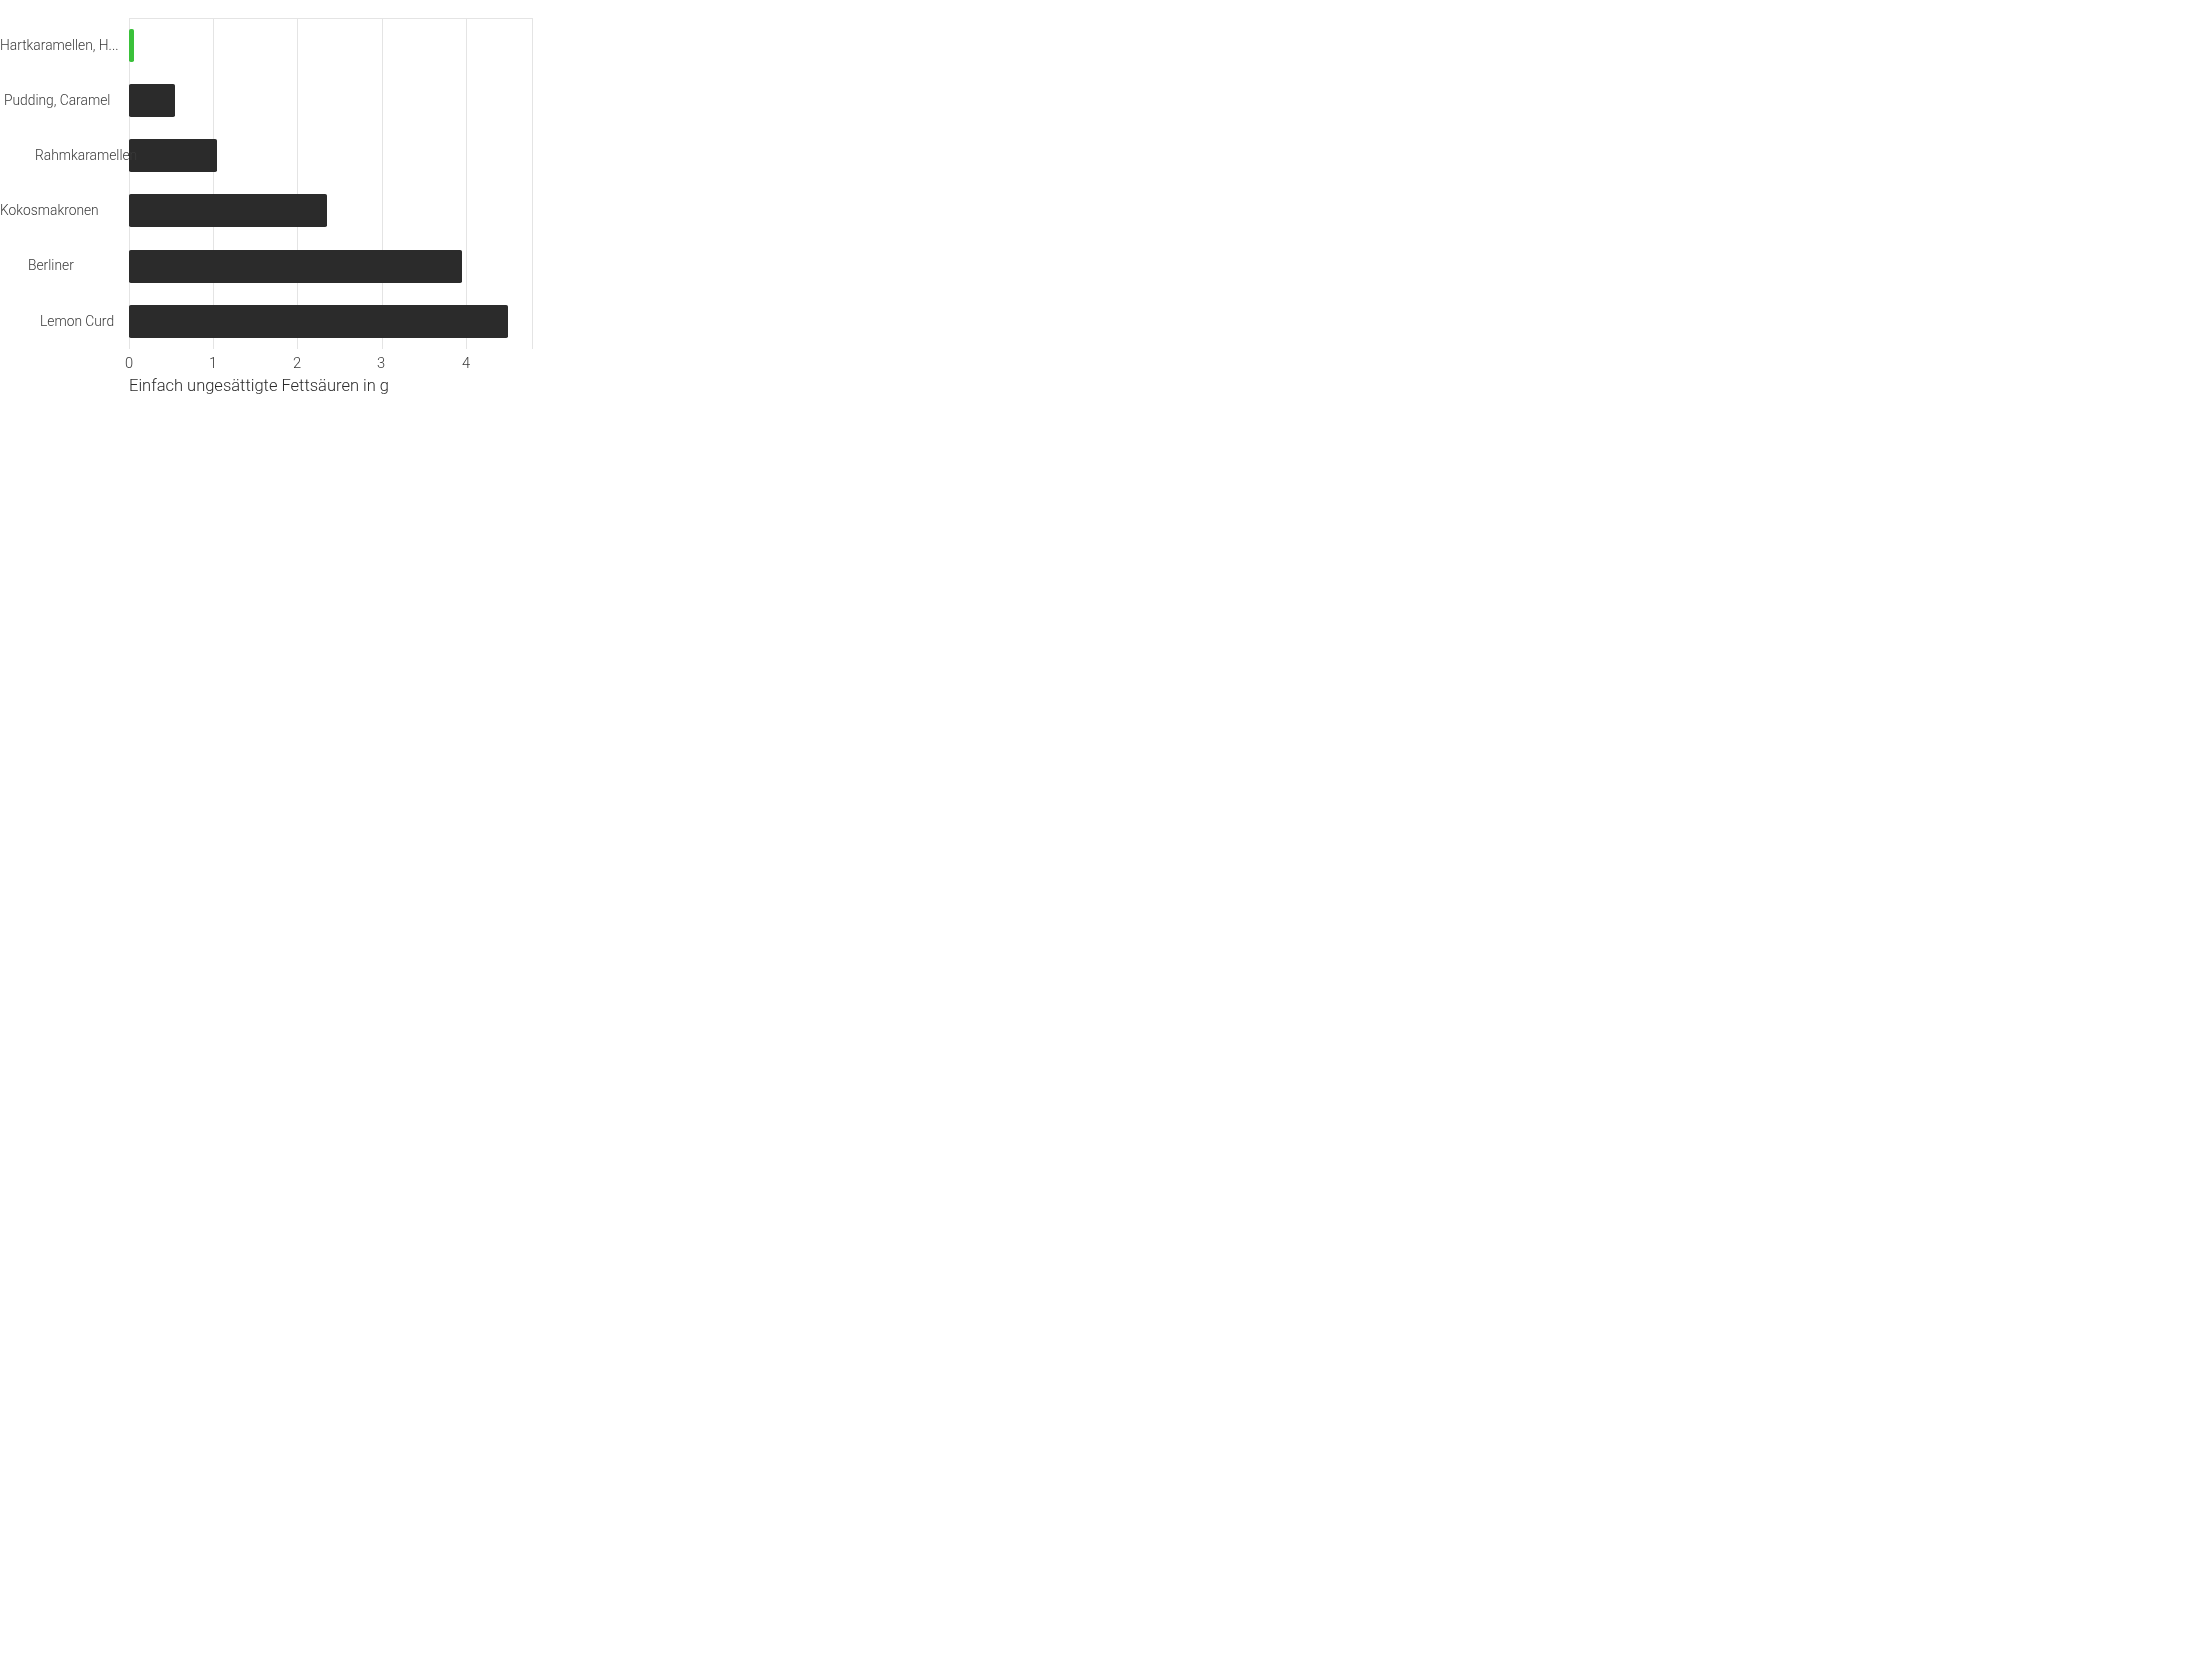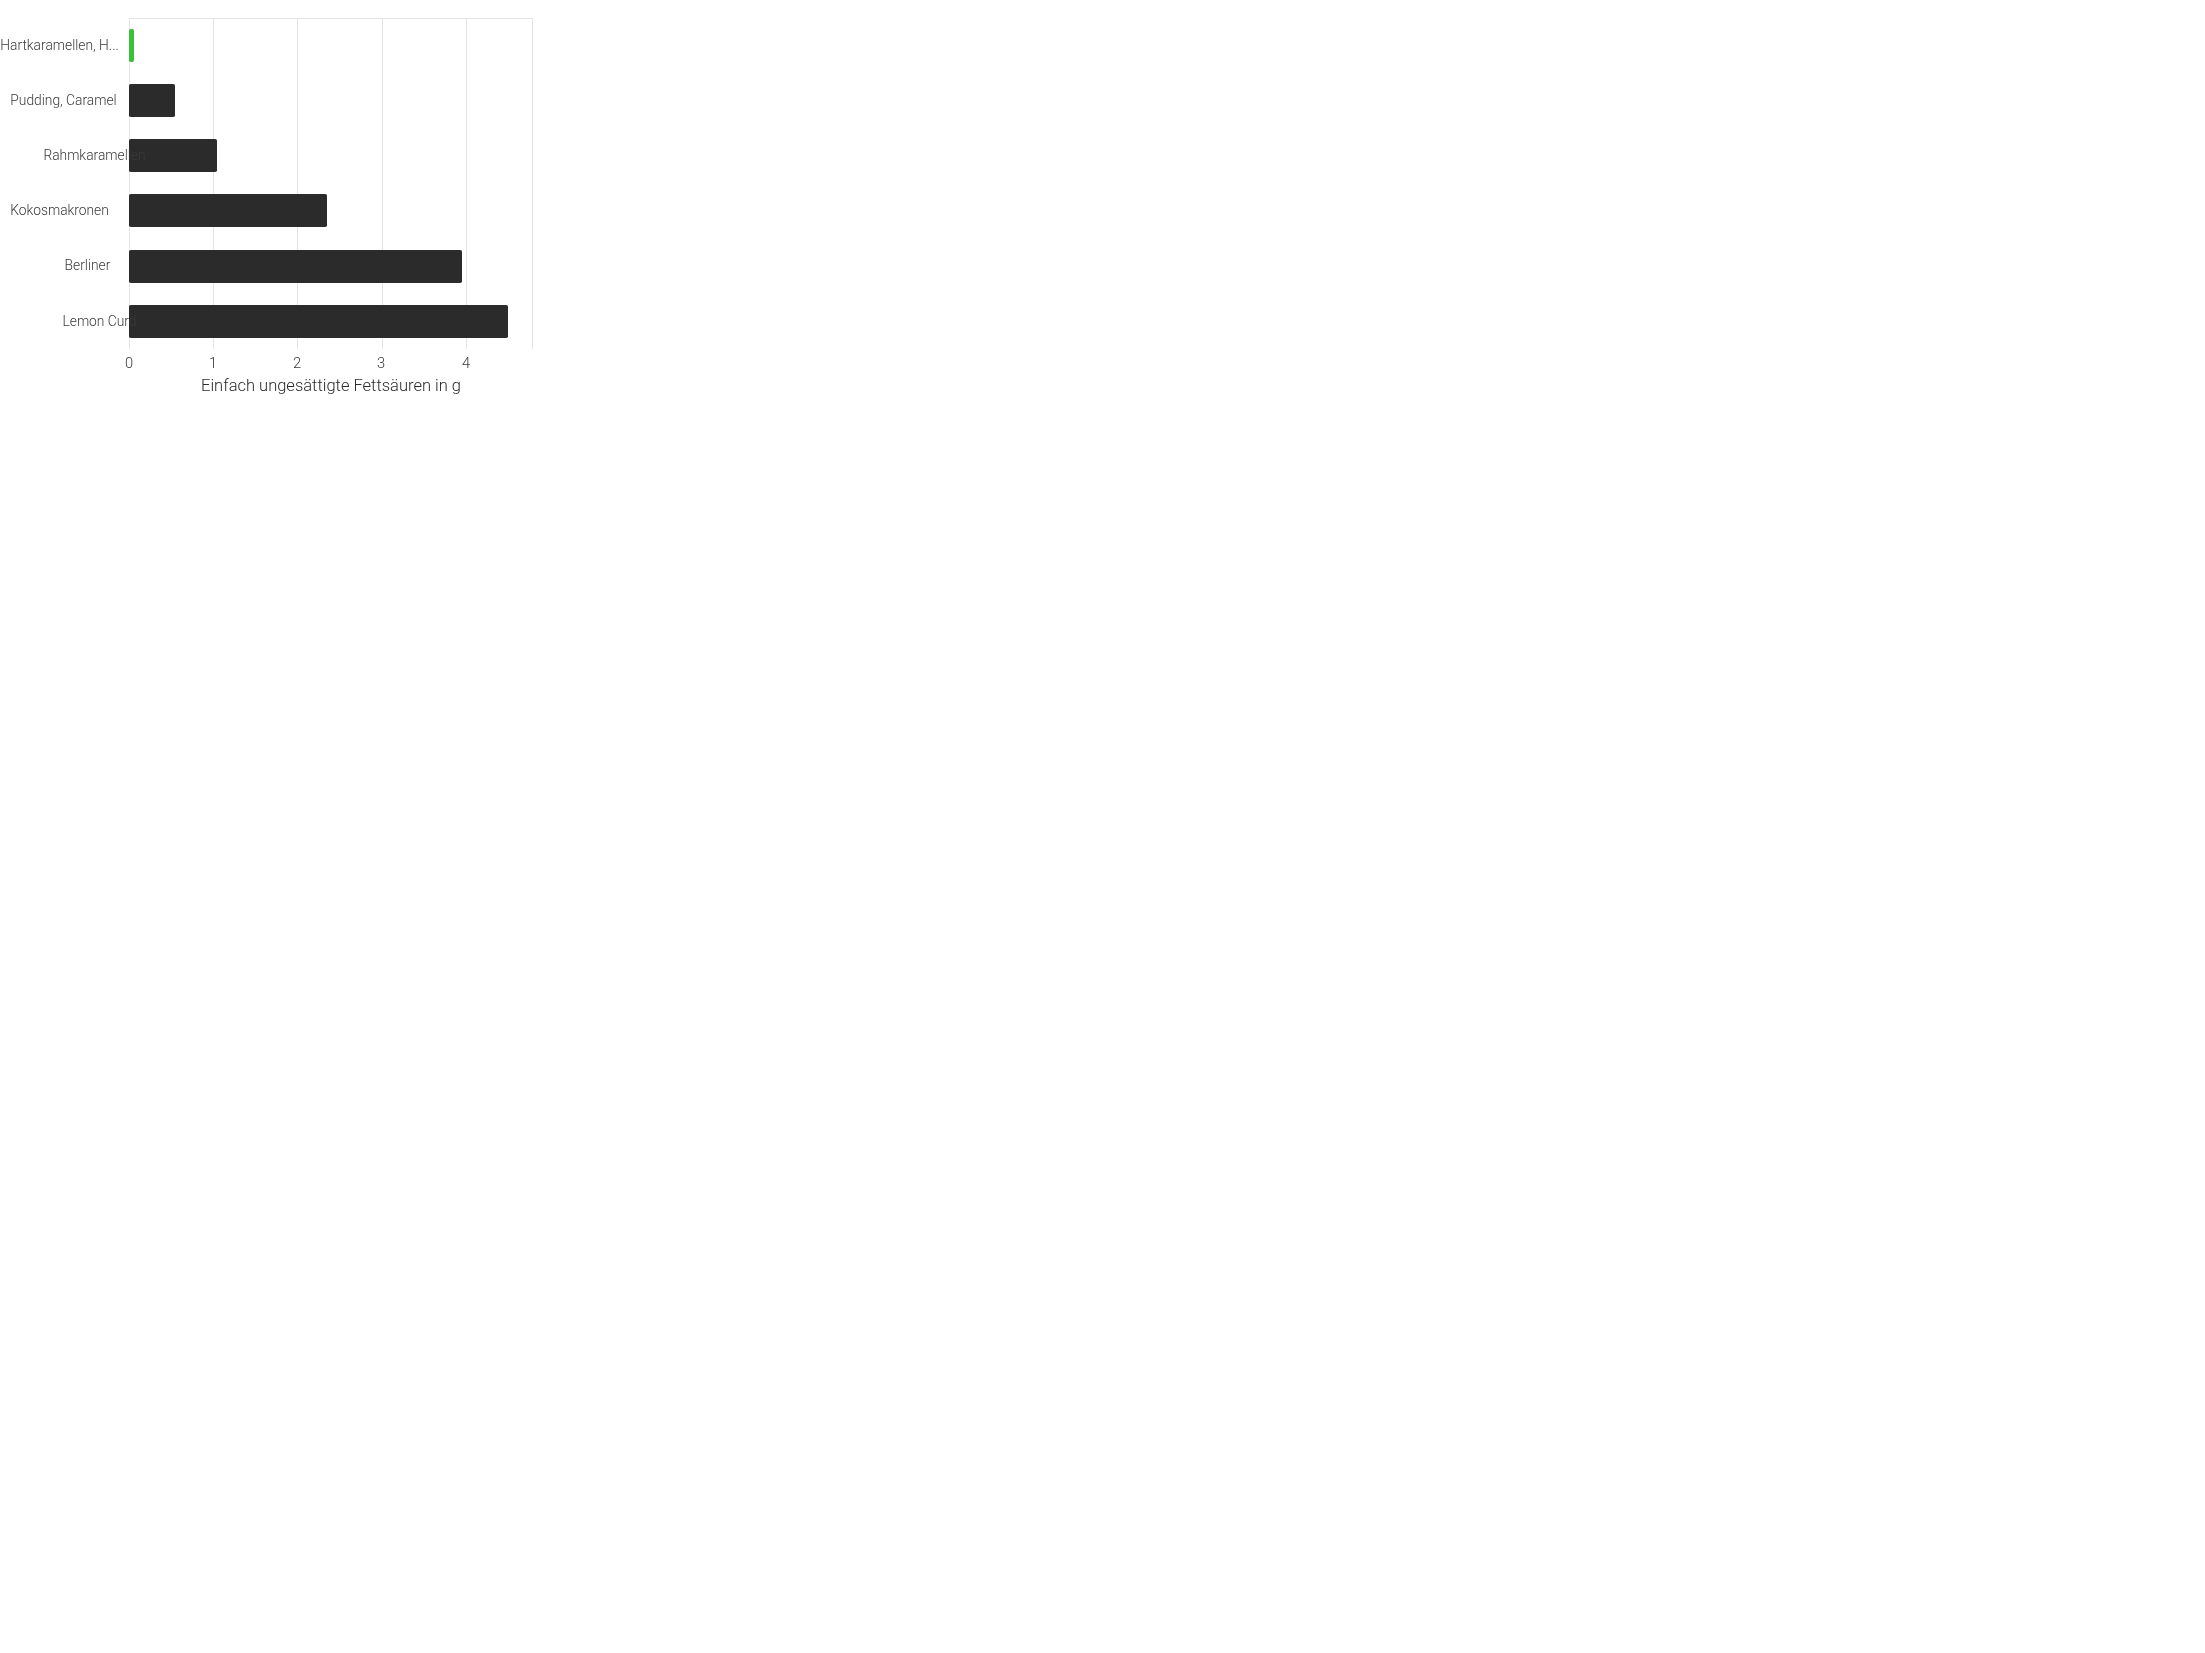"Hartkaramellen, H..." .y-label { text-align: center -> left }
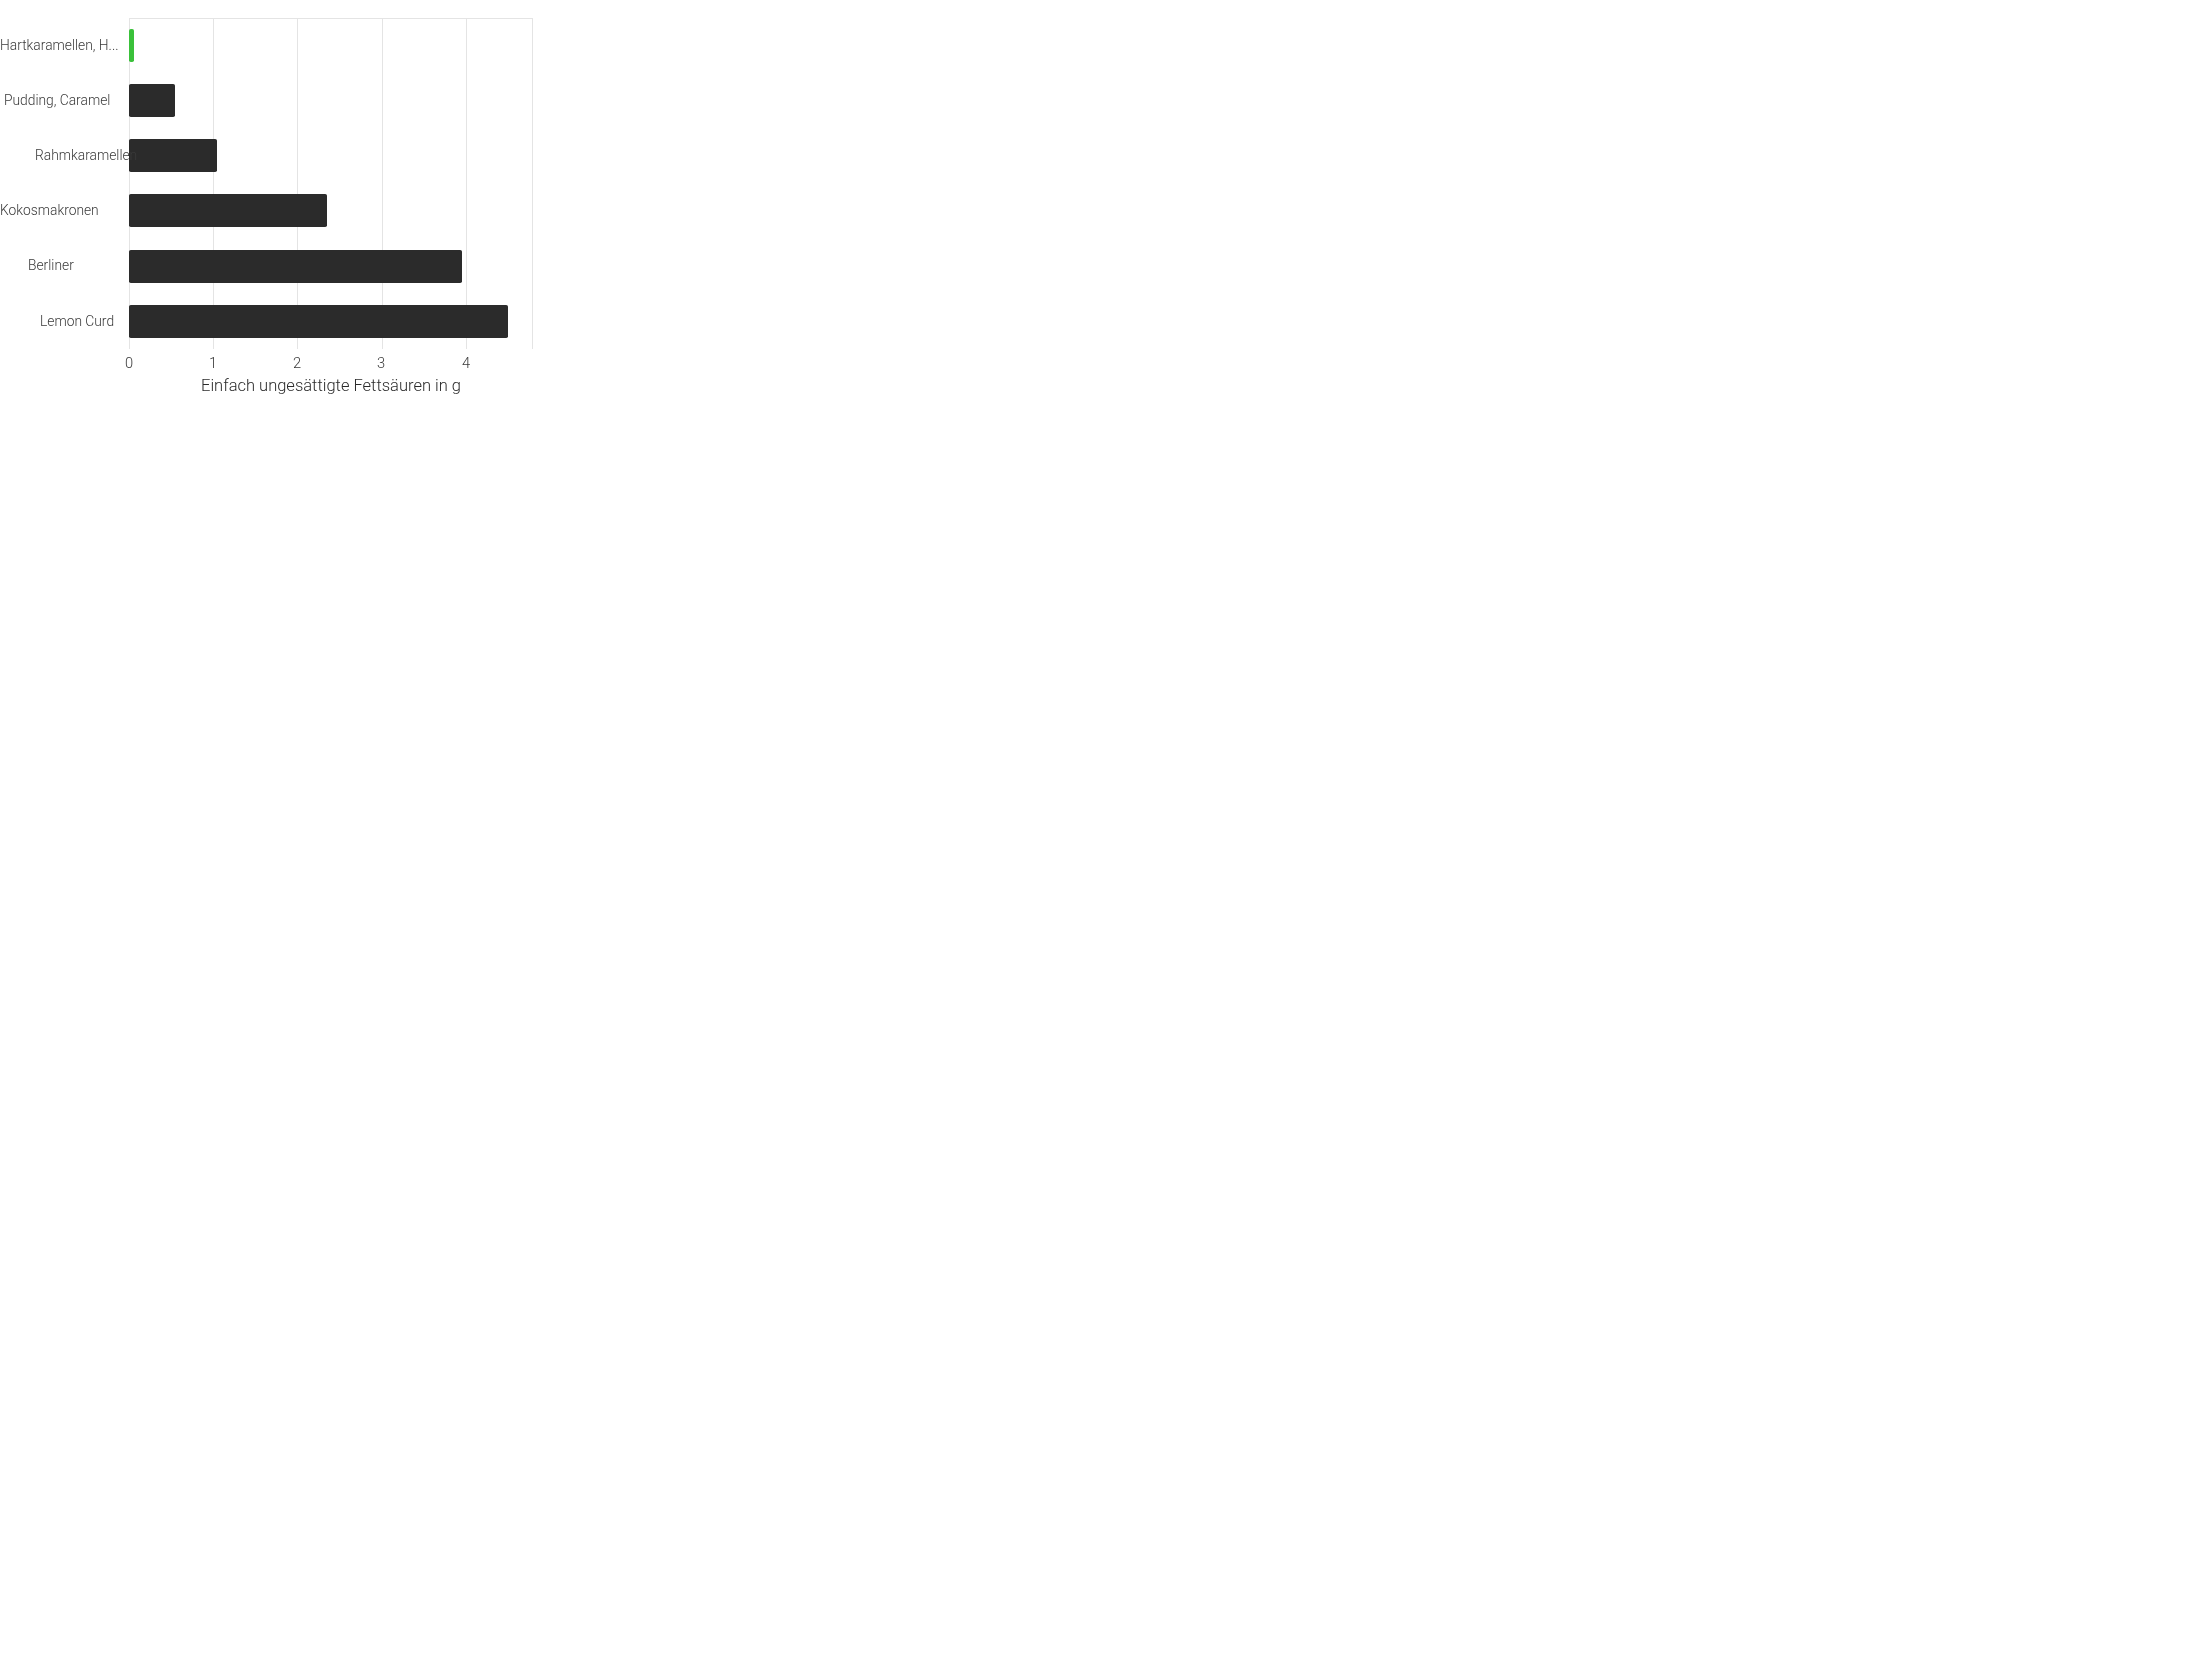"Einfach ungesättigte Fettsäuren in g" .x-axis-title { text-align: center -> none }
